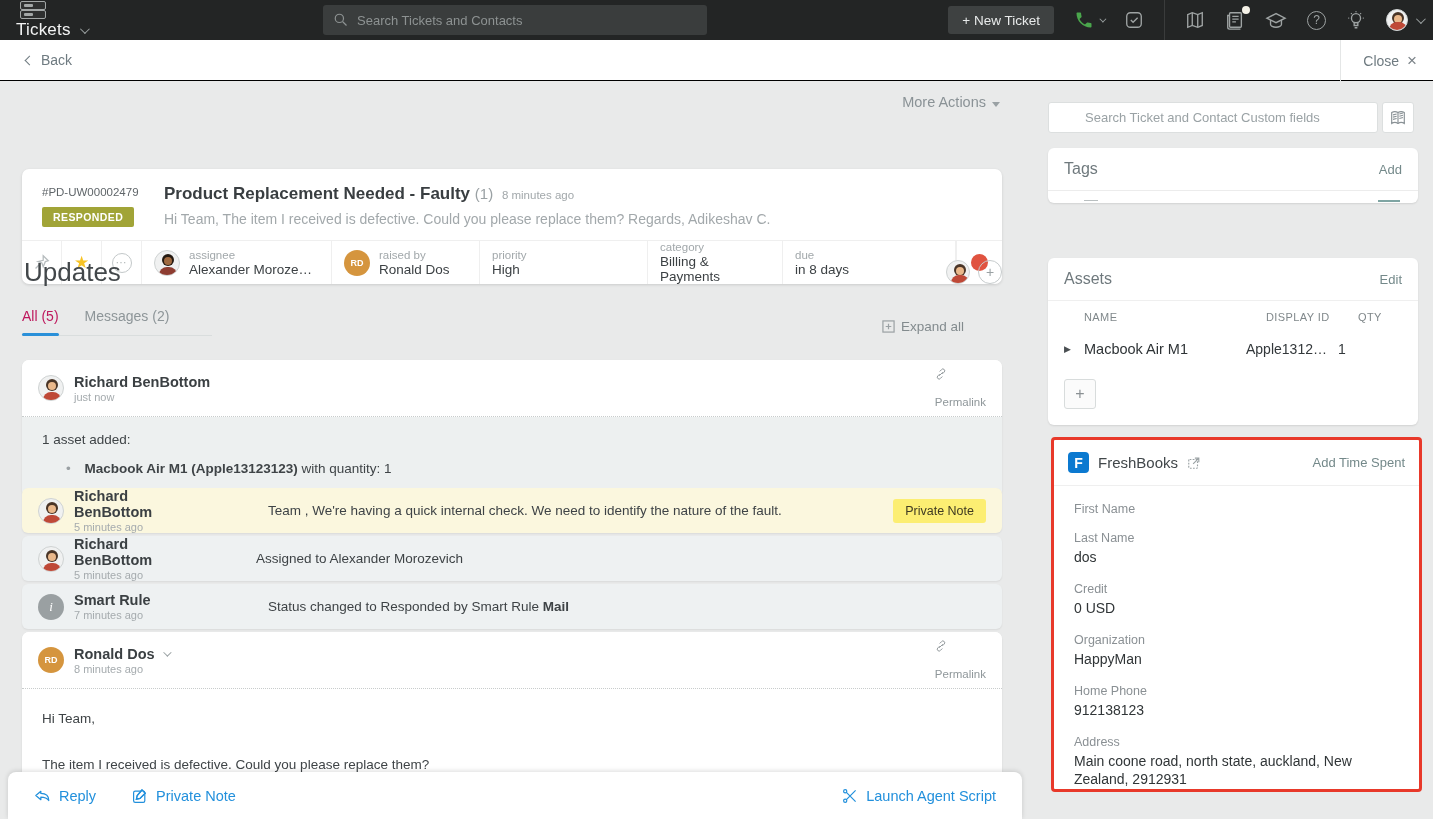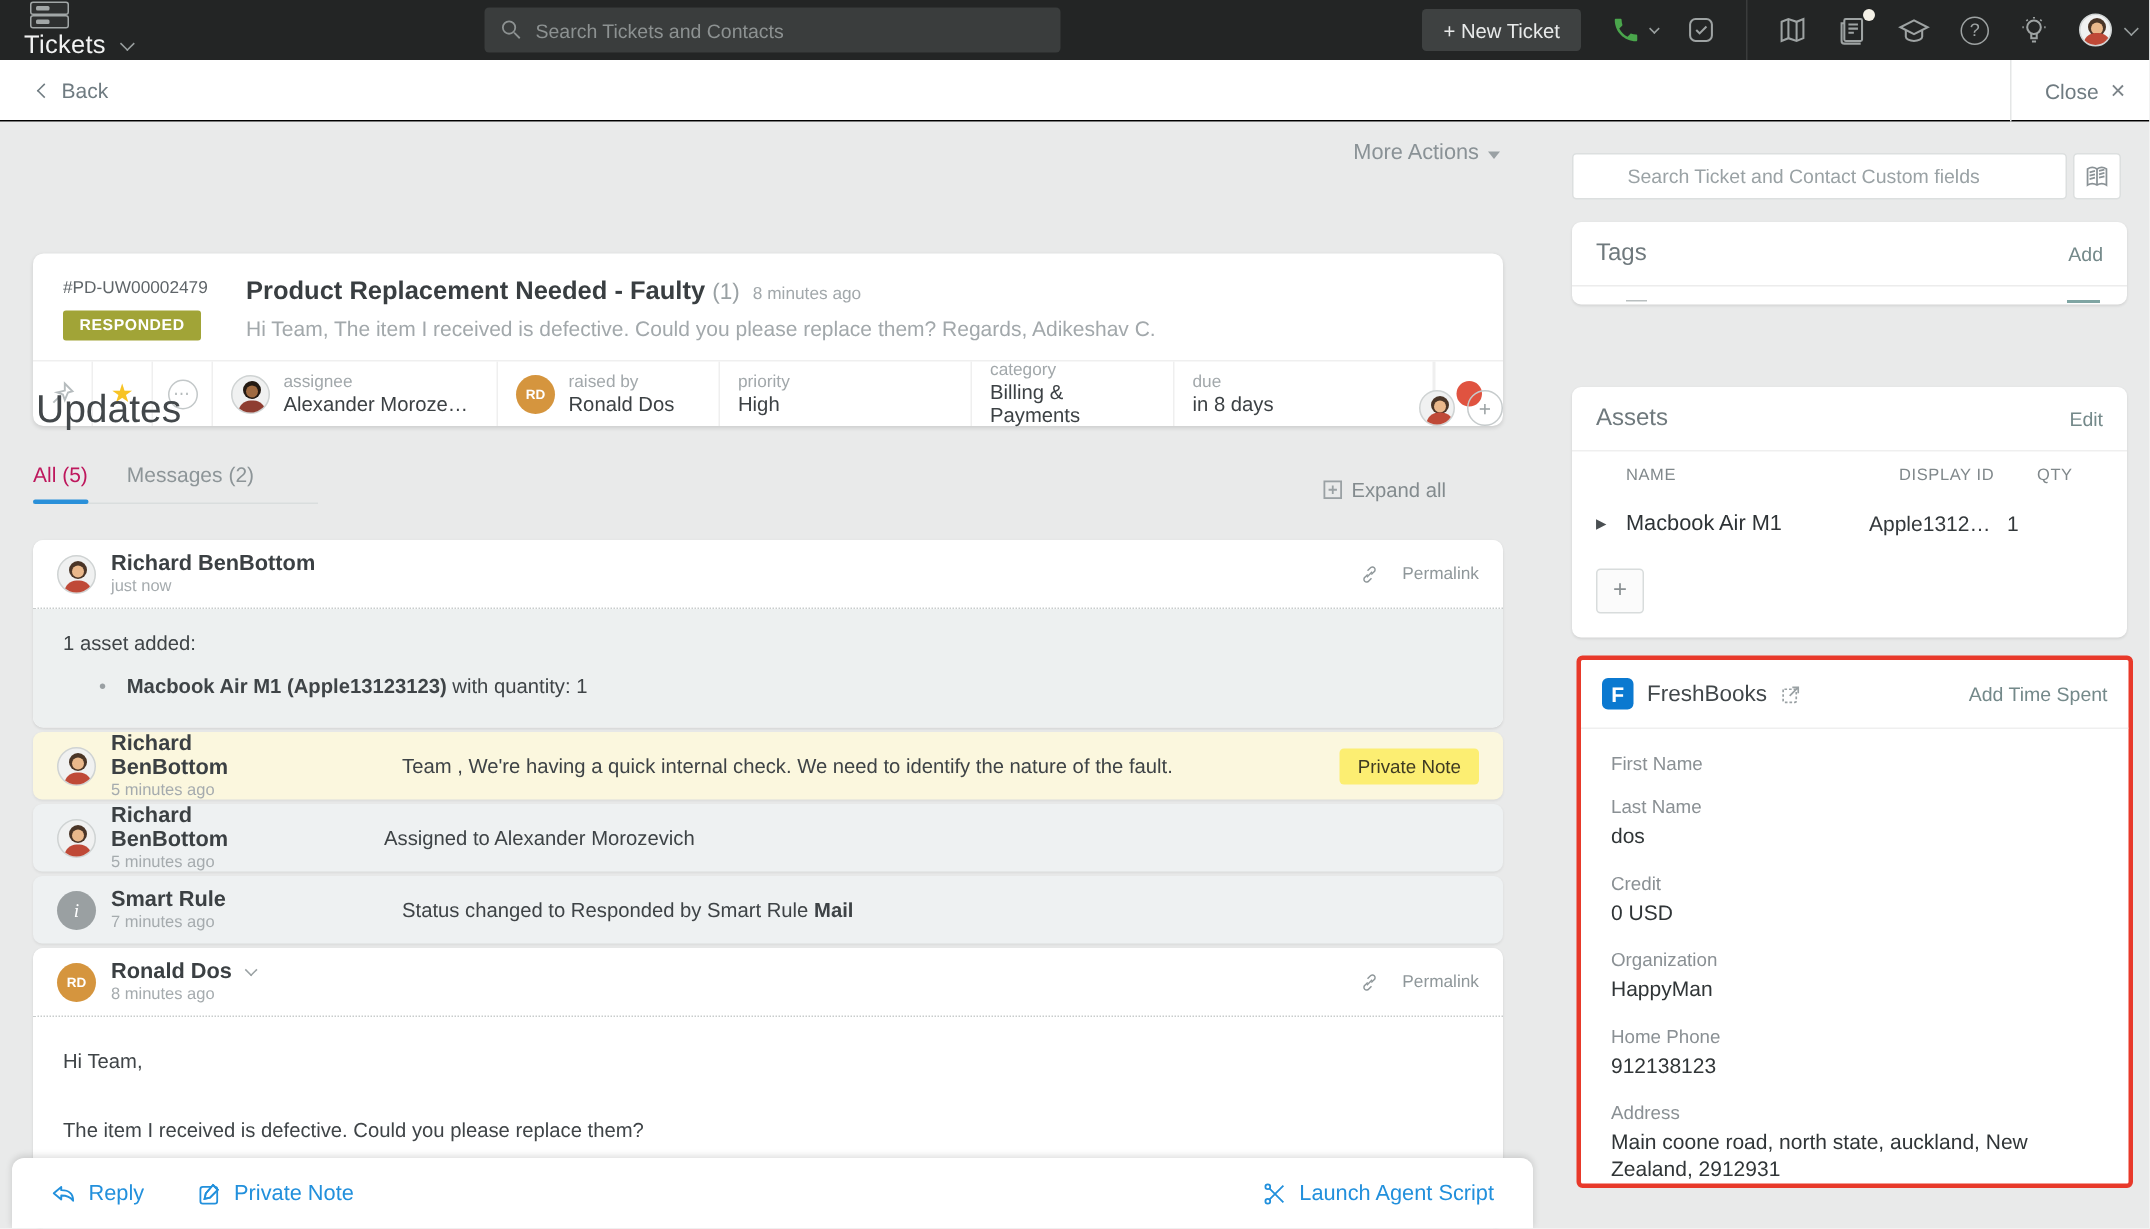"Permalink" .permalink { align-items: center -> flex-start; flex-direction: none -> column }
